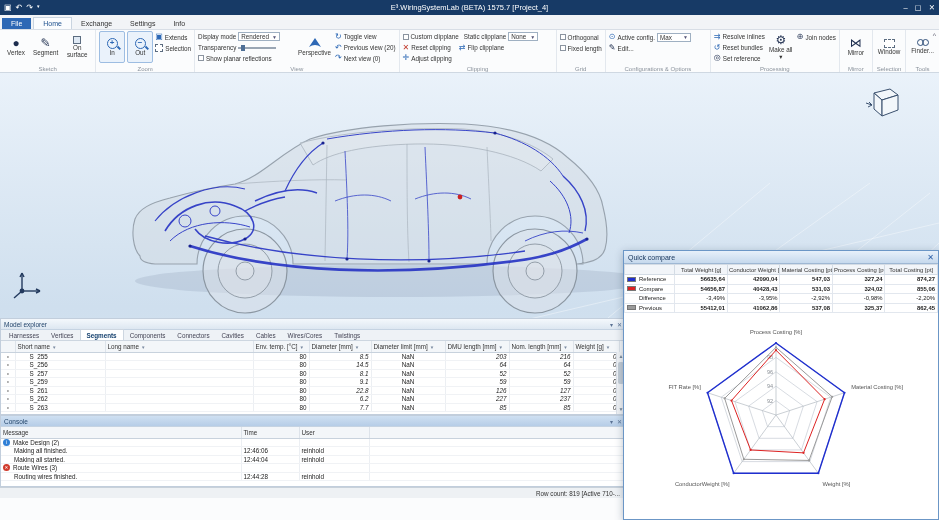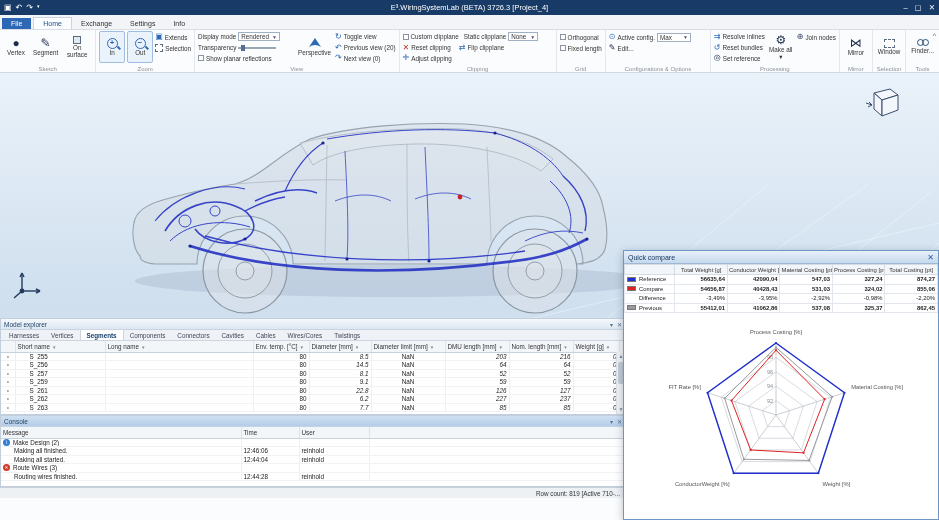"E³.WiringSystemLab (BETA) 3726.3" div.title { text: 3726.3 -> 1575.7 }
